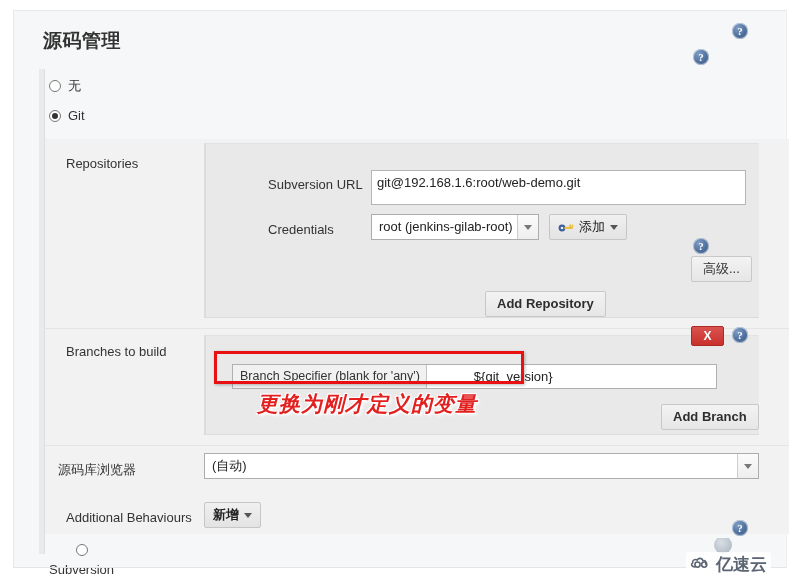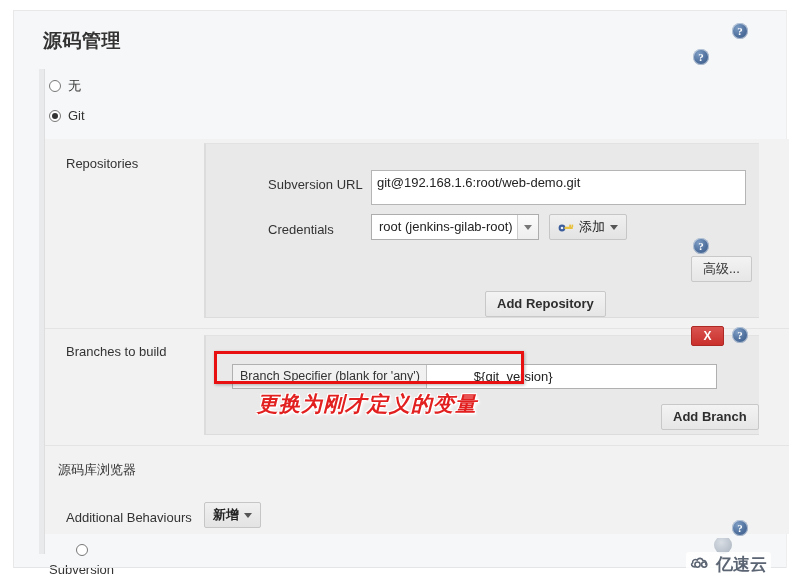"(自动)" div.select-wrap { html: none -> <div> <span>(自动)</span> <span></span> </div> }
